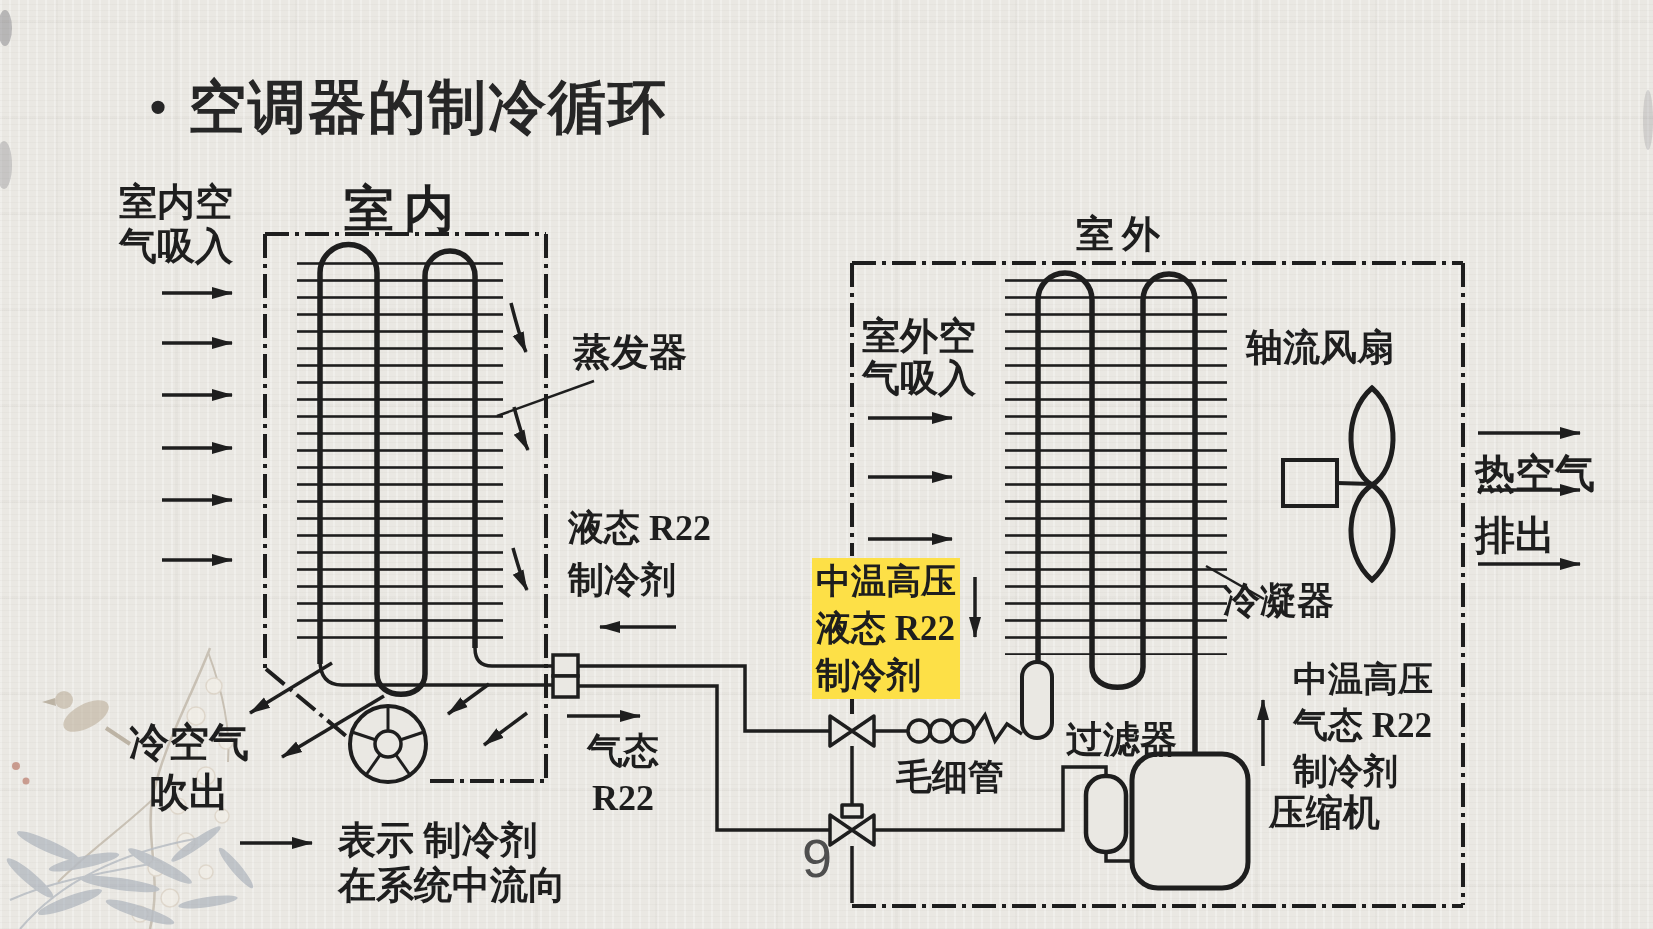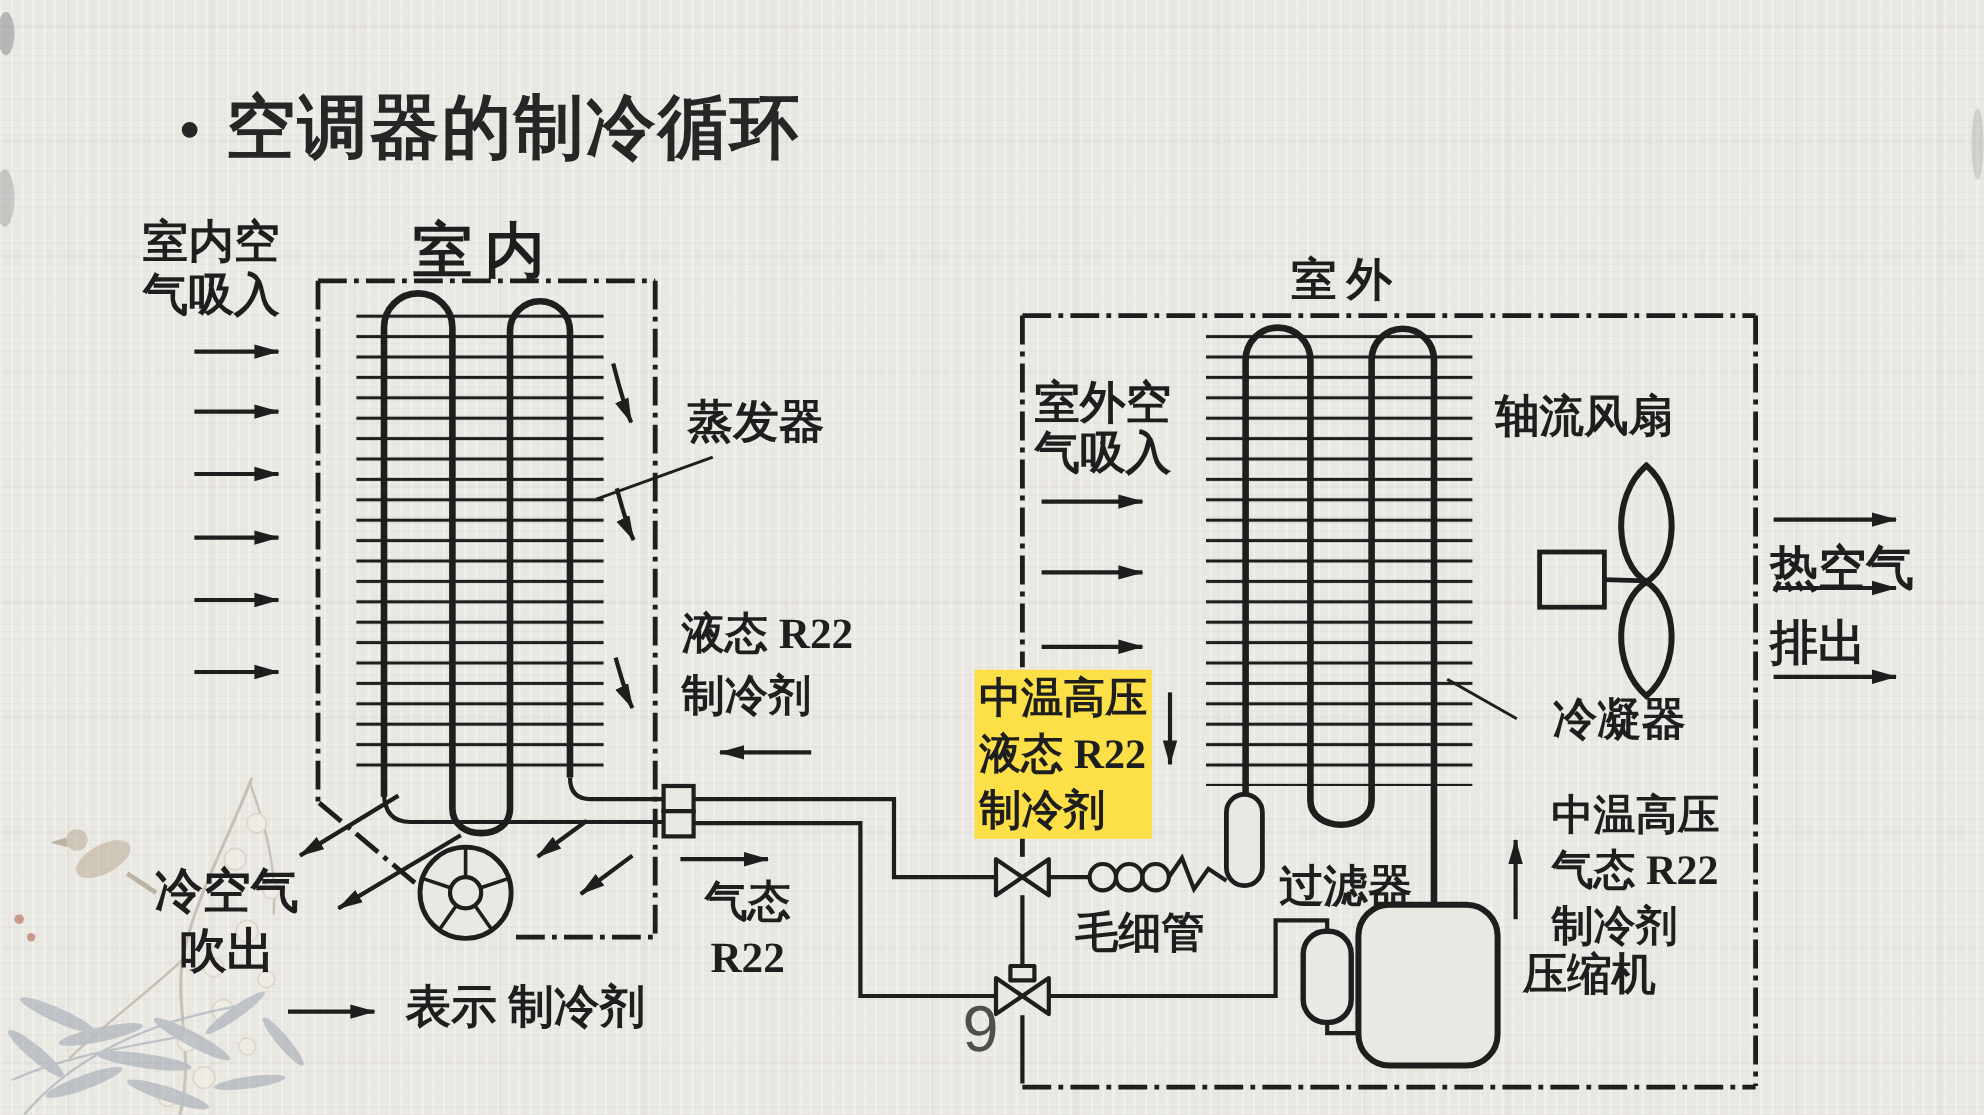"冷凝器" div.abs { left: 1294px -> 1223px }
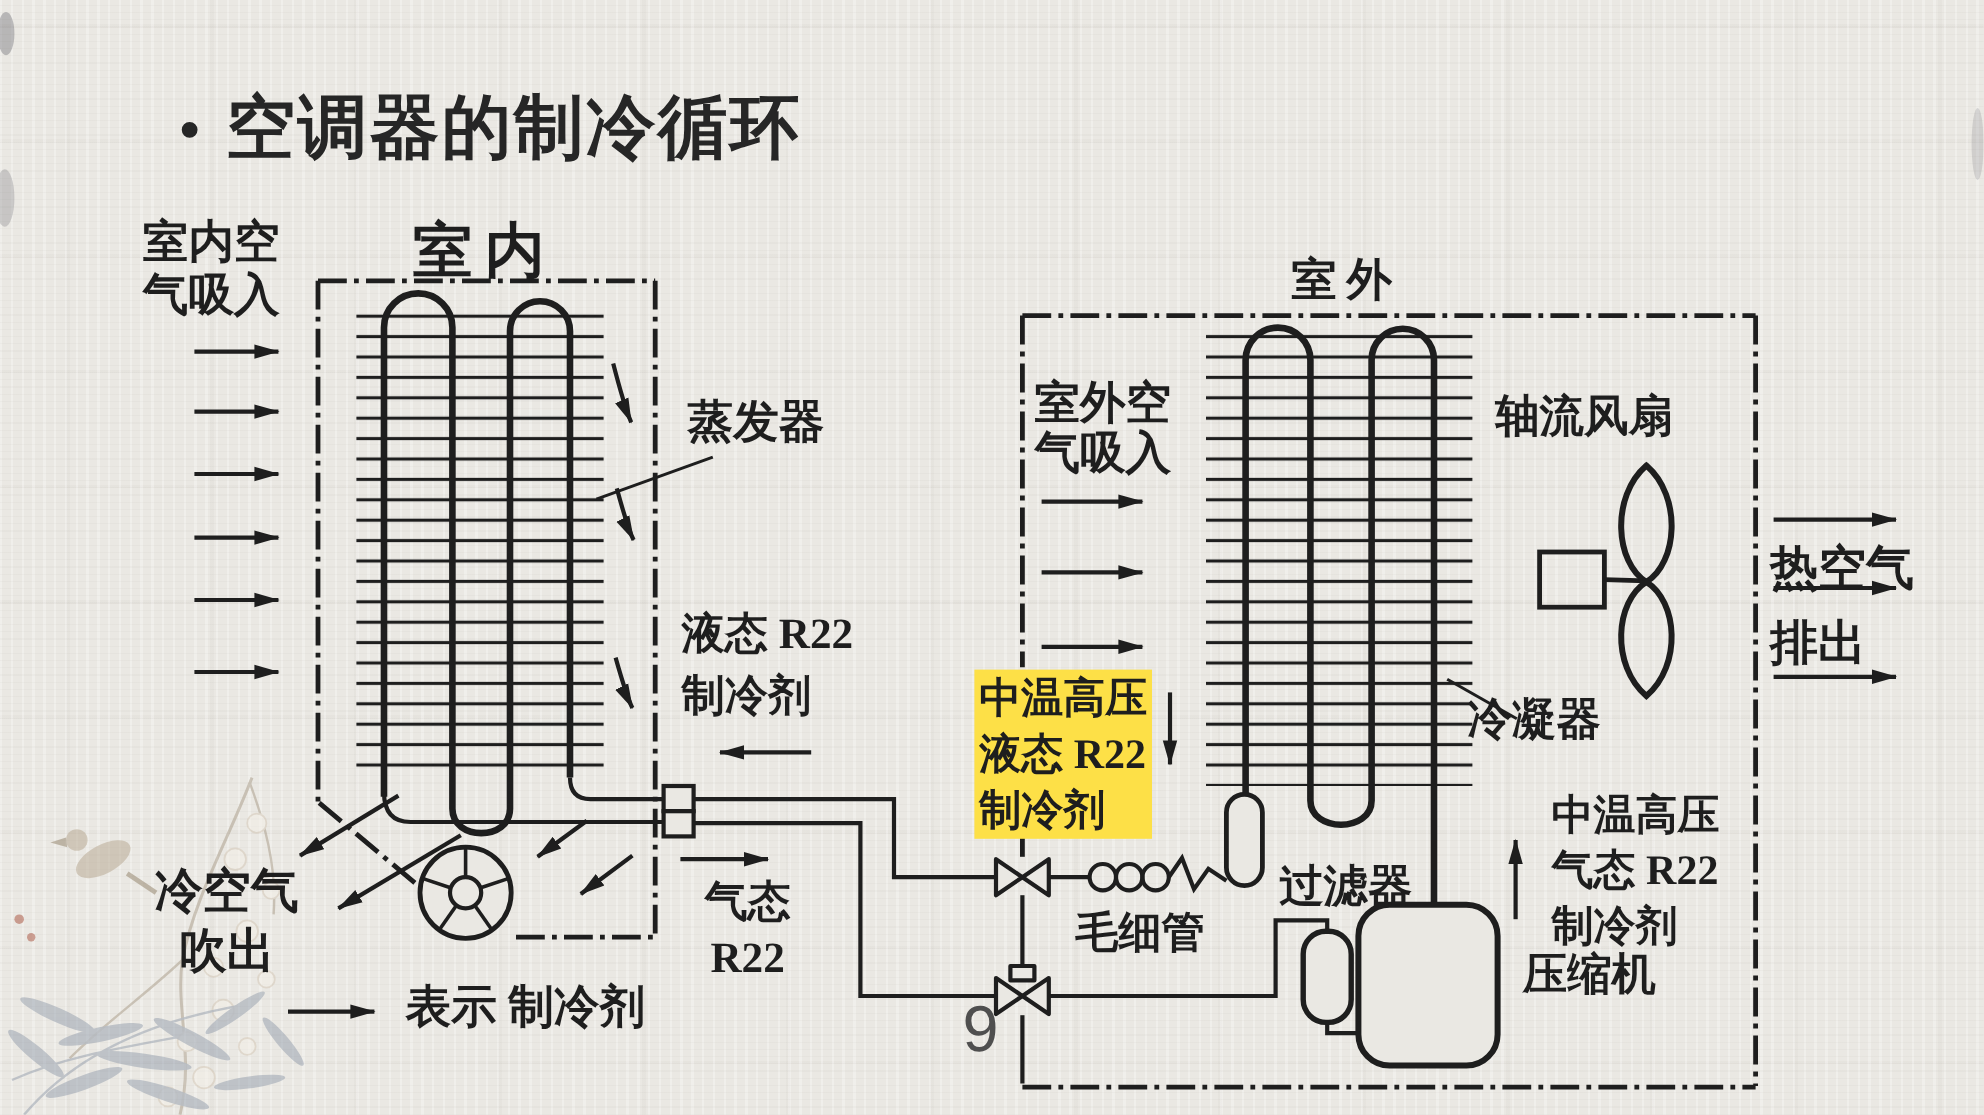"在系统中流向" div { html: none -> <div>在系统中流向</div> }
